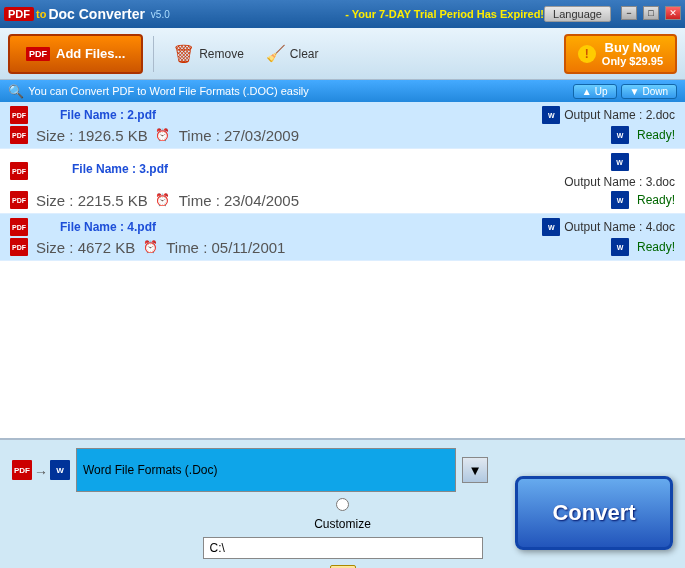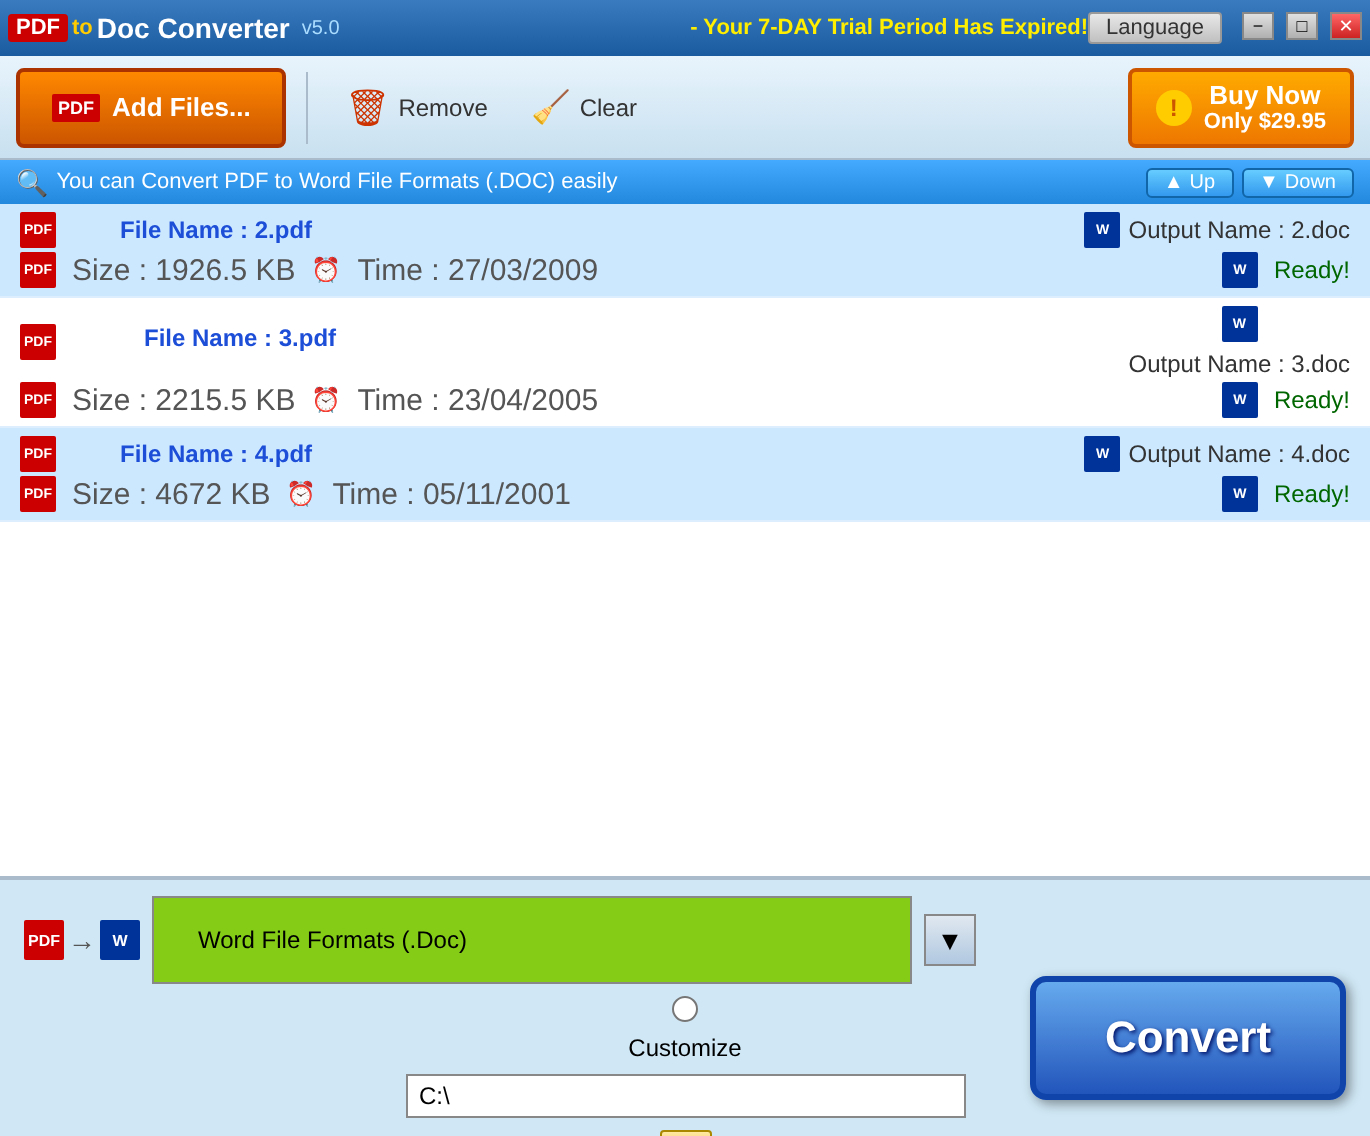"Word File Formats (.Doc)" .format-select { background: #84cc16 -> #0ea5e9; padding: 2px 22px -> 2px 6px }
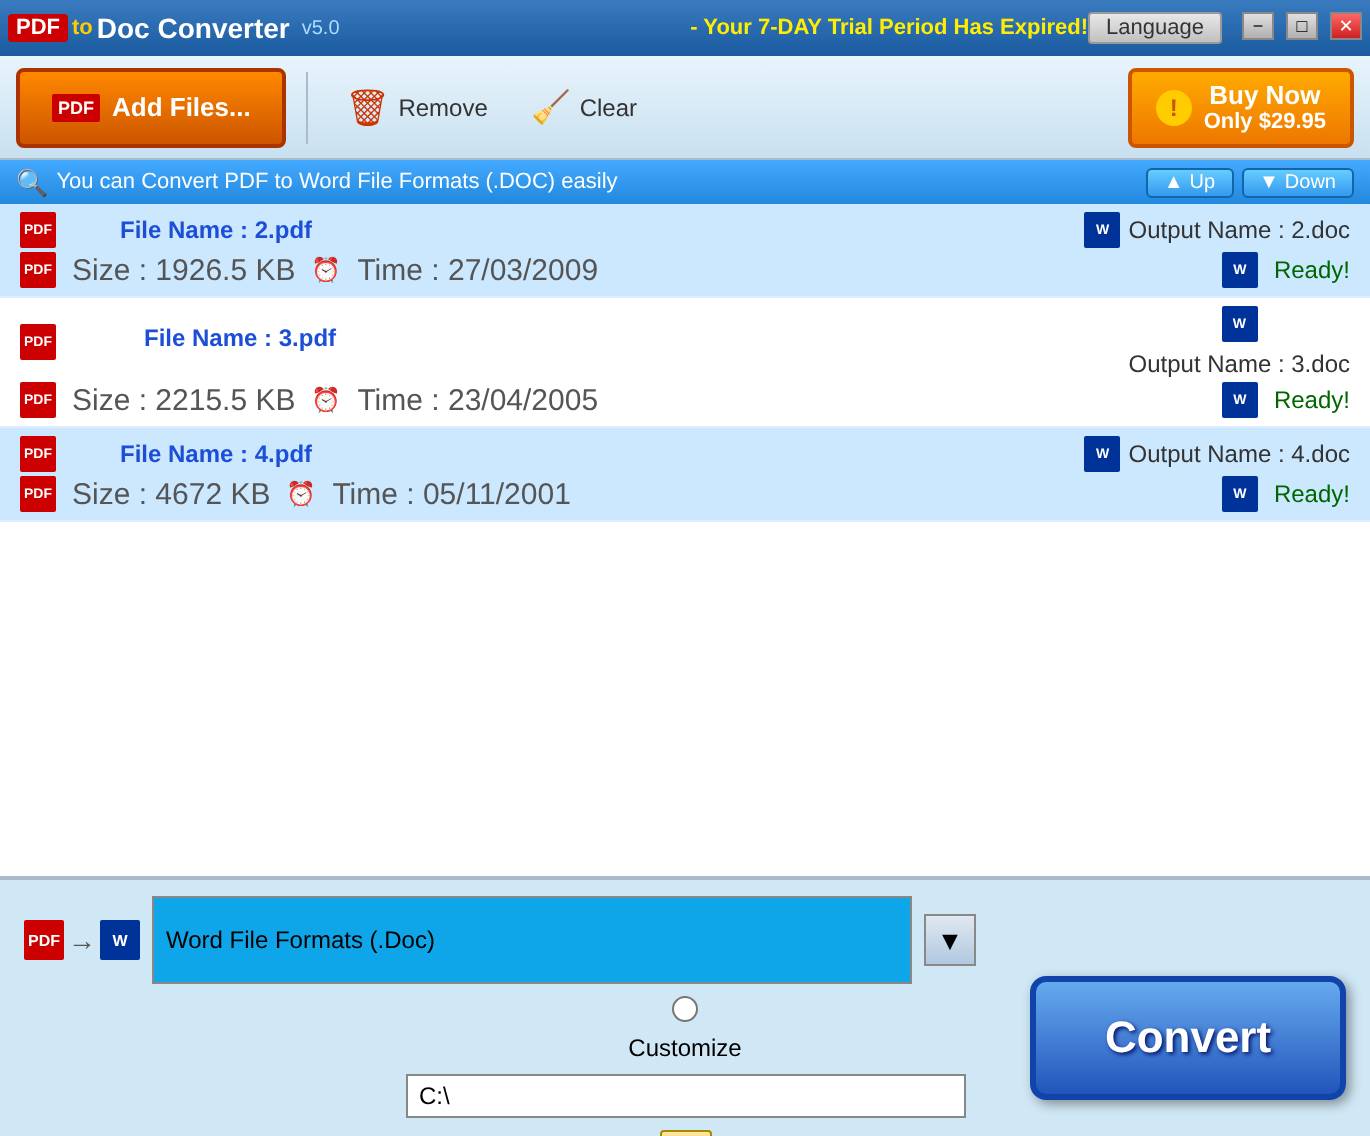"Convert" .convert-btn { height: 62px -> 74px }
